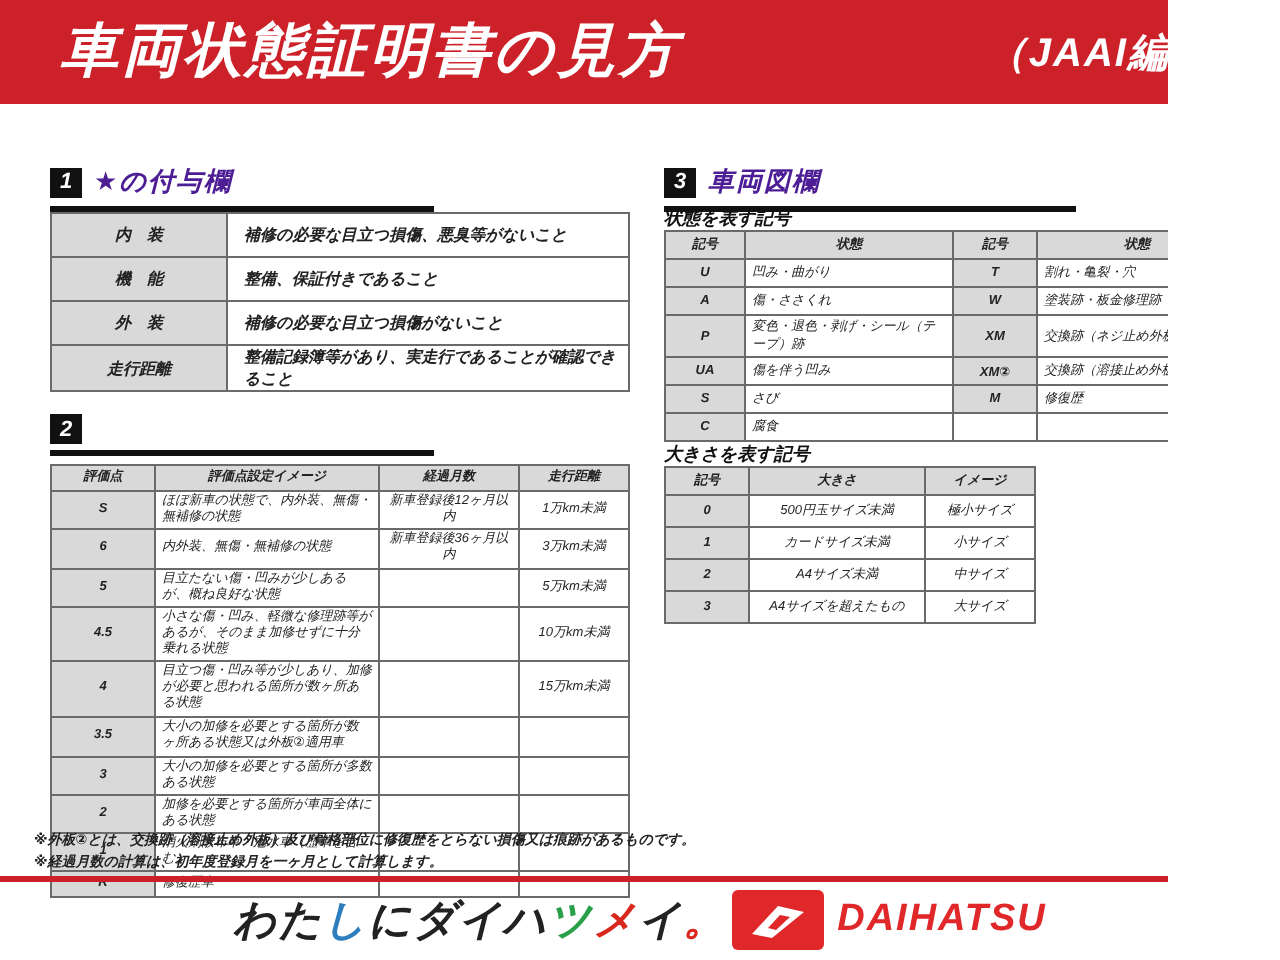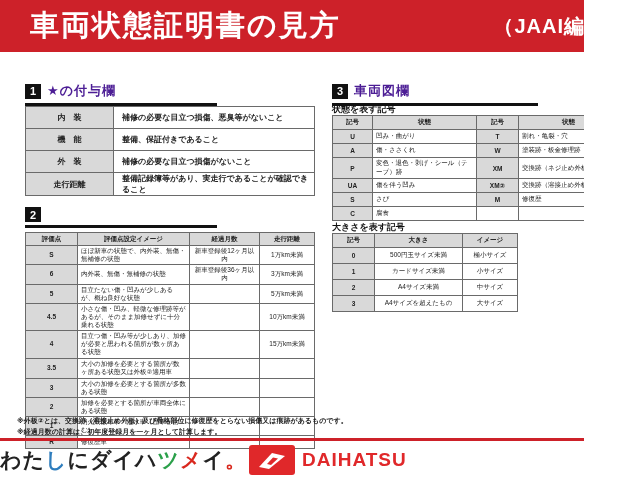"車両状態証明書の見方" .page { font-style: none -> italic }
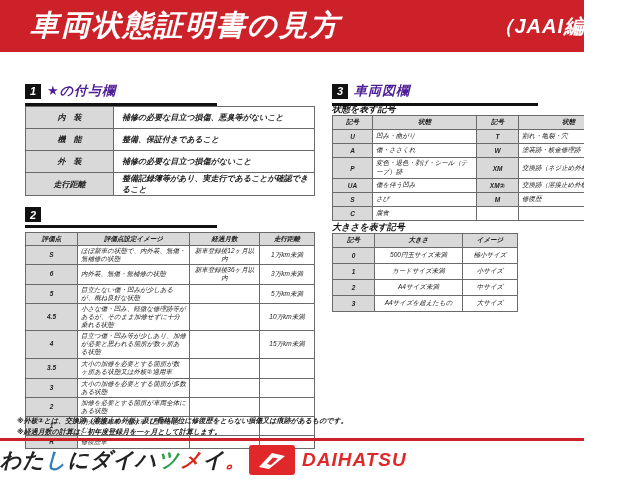"わたしにダイハツメイ。" .footer { justify-content: none -> center }
